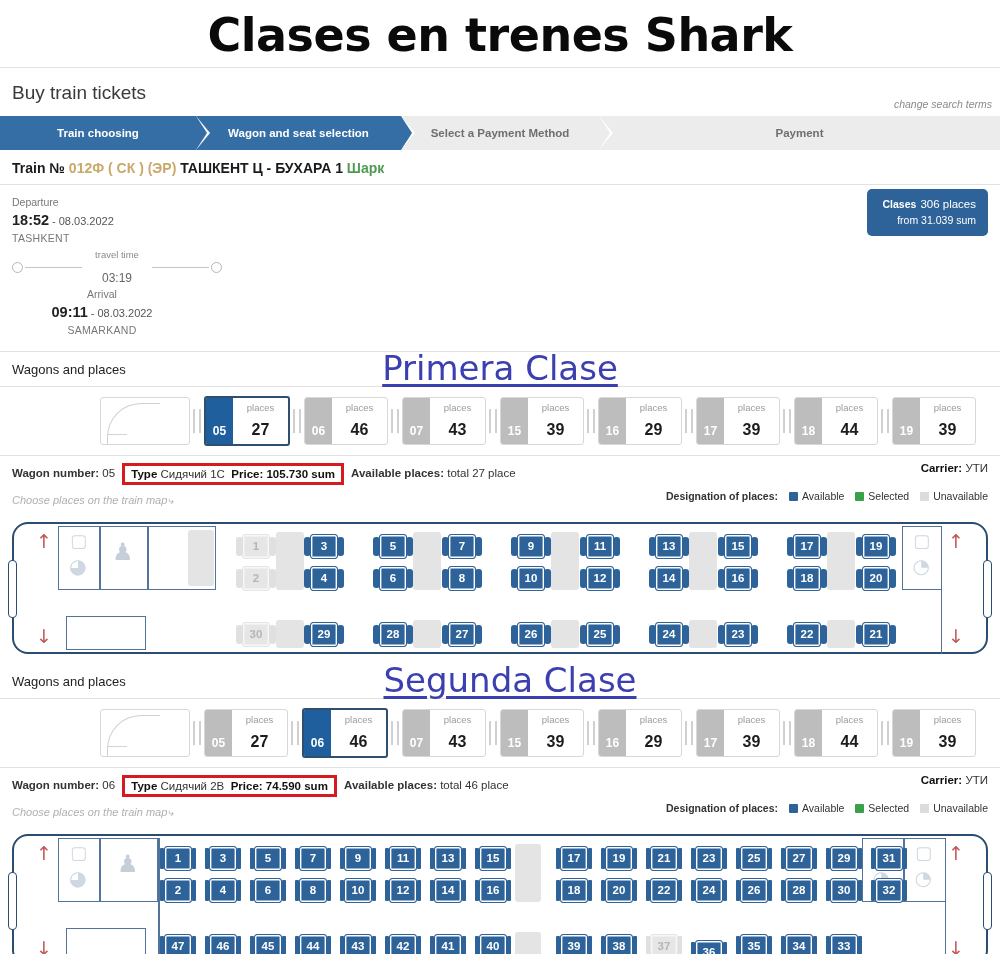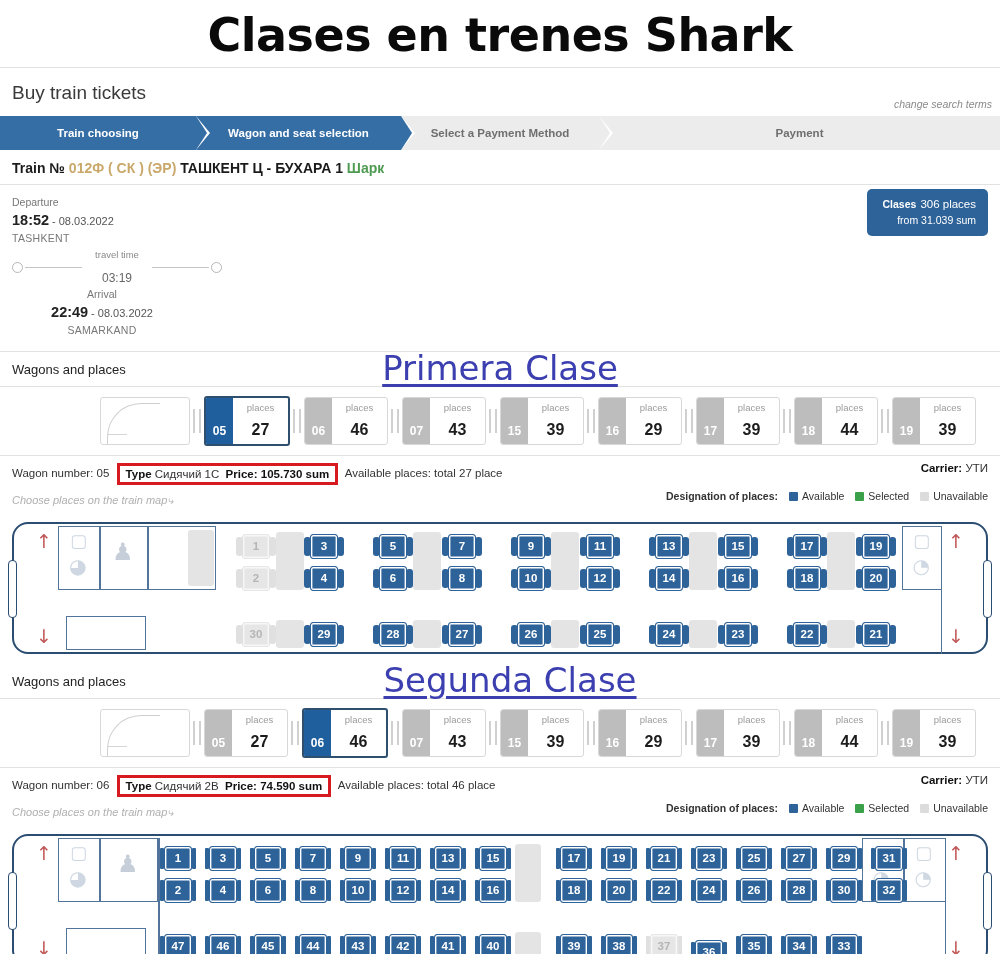"22:49" span.big { text: 22:49 -> 09:11 }
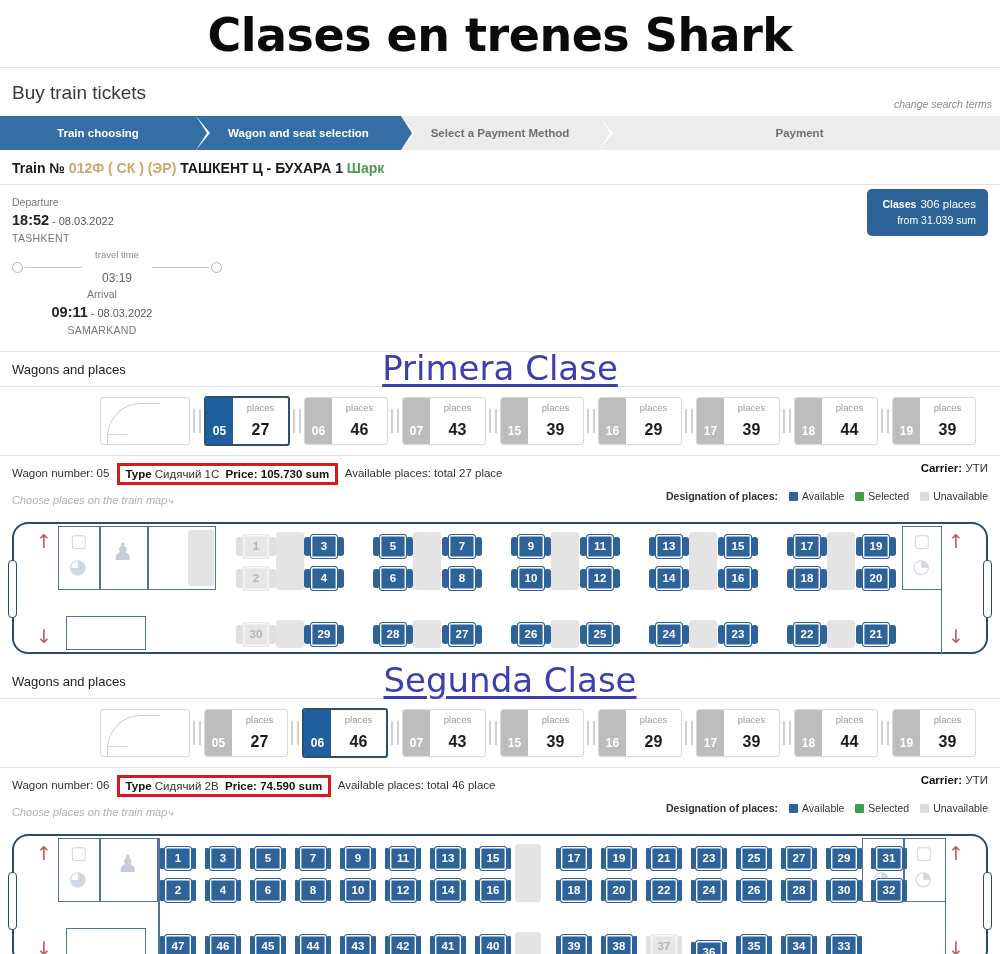"Wagon number:" .winfo .lbl { font-weight: normal -> bold }
